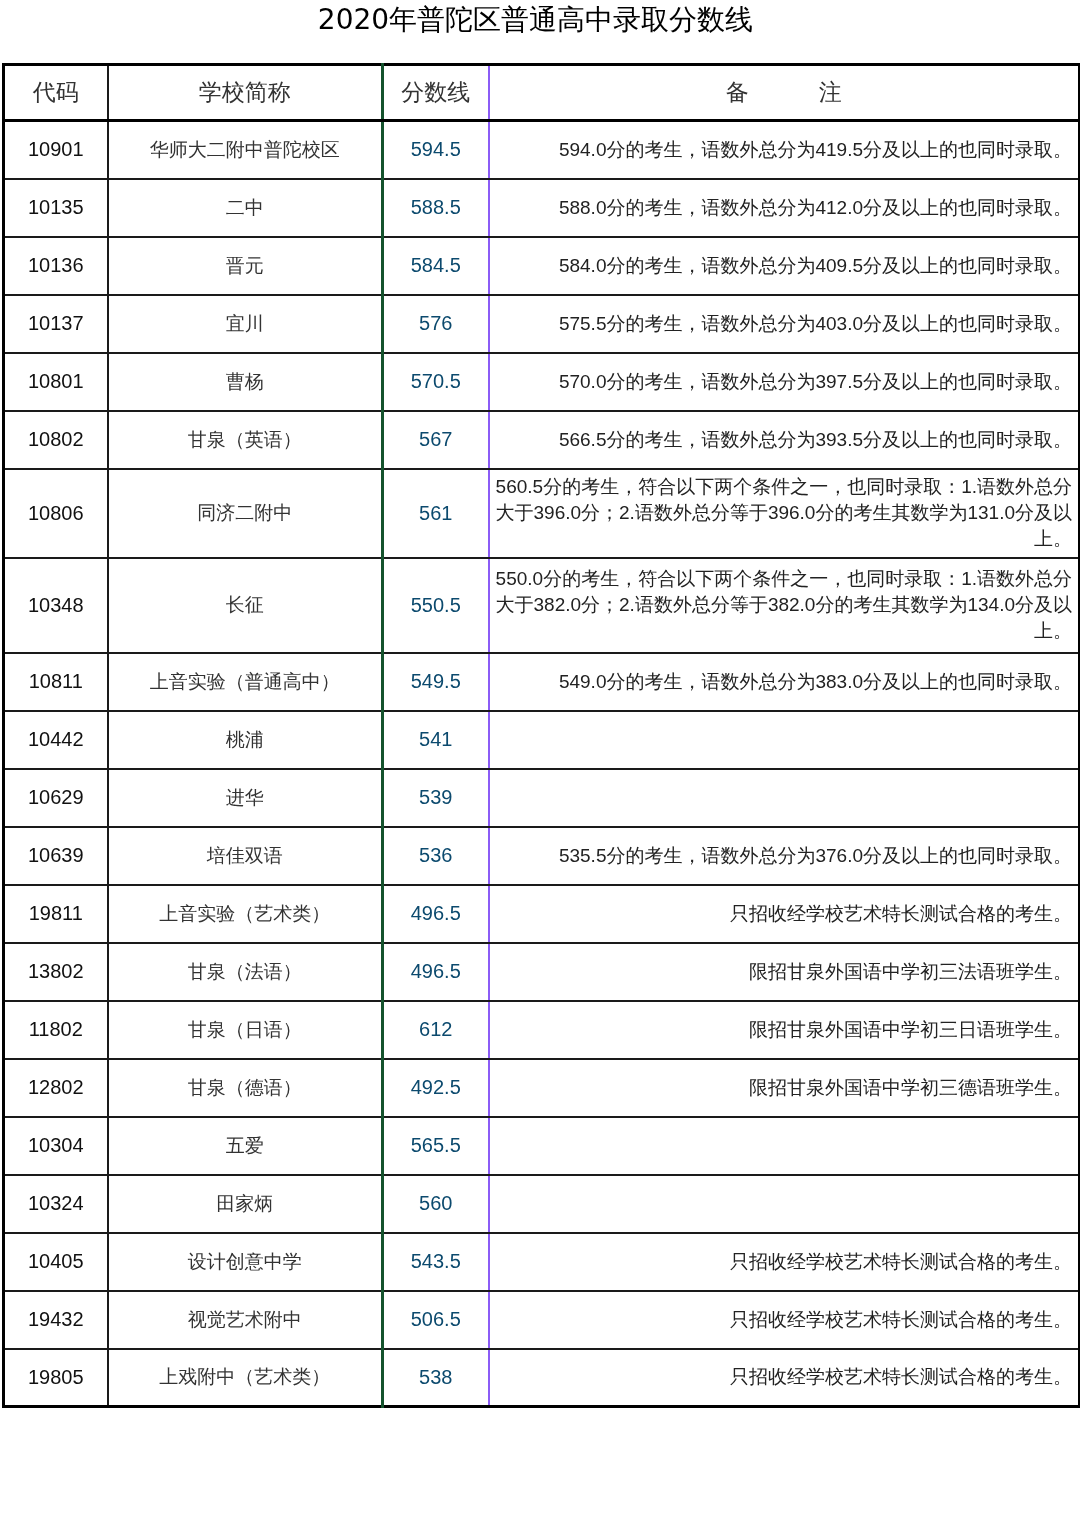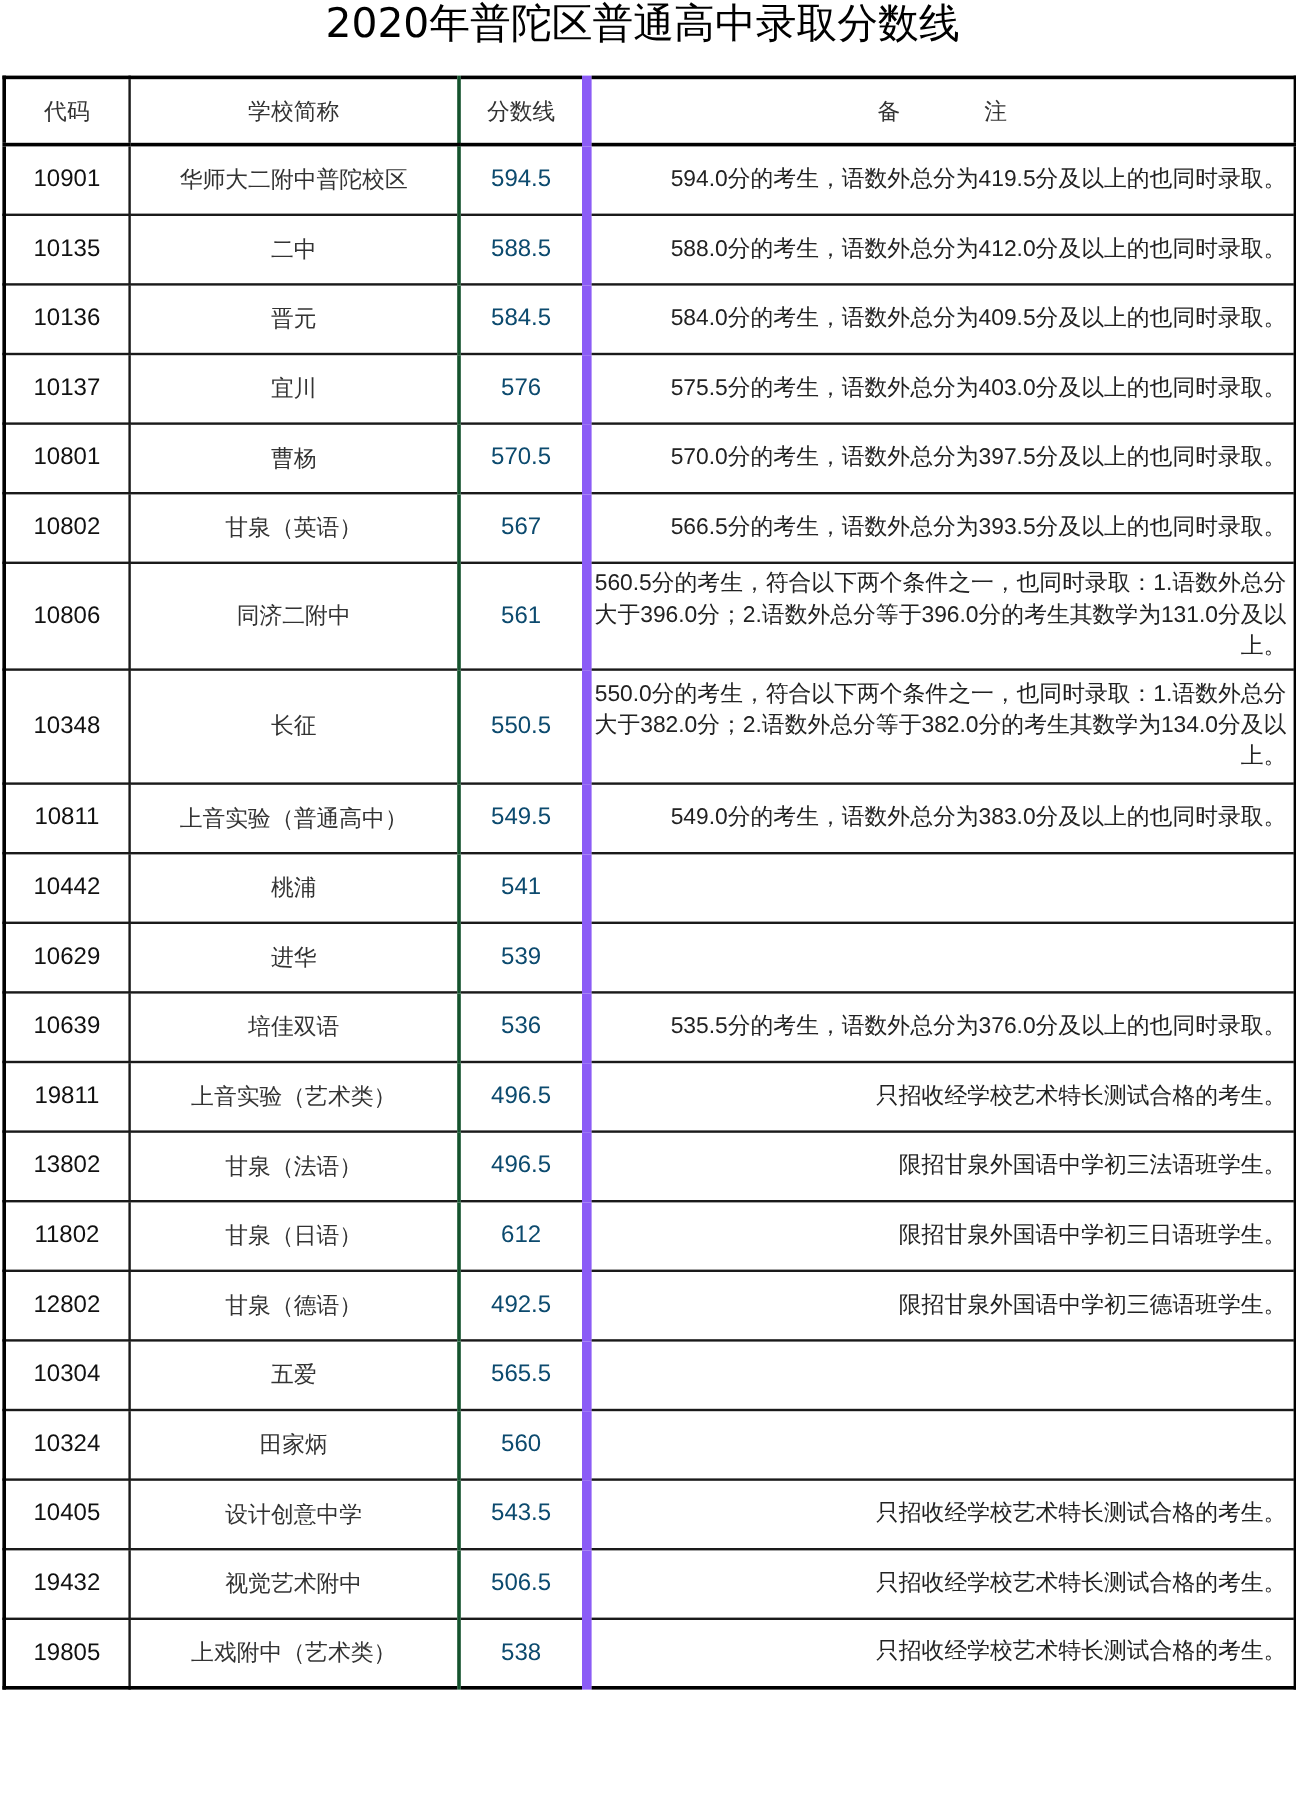"2020年普陀区普通高中录取分数线" .title { font-size: 34px -> 28px }
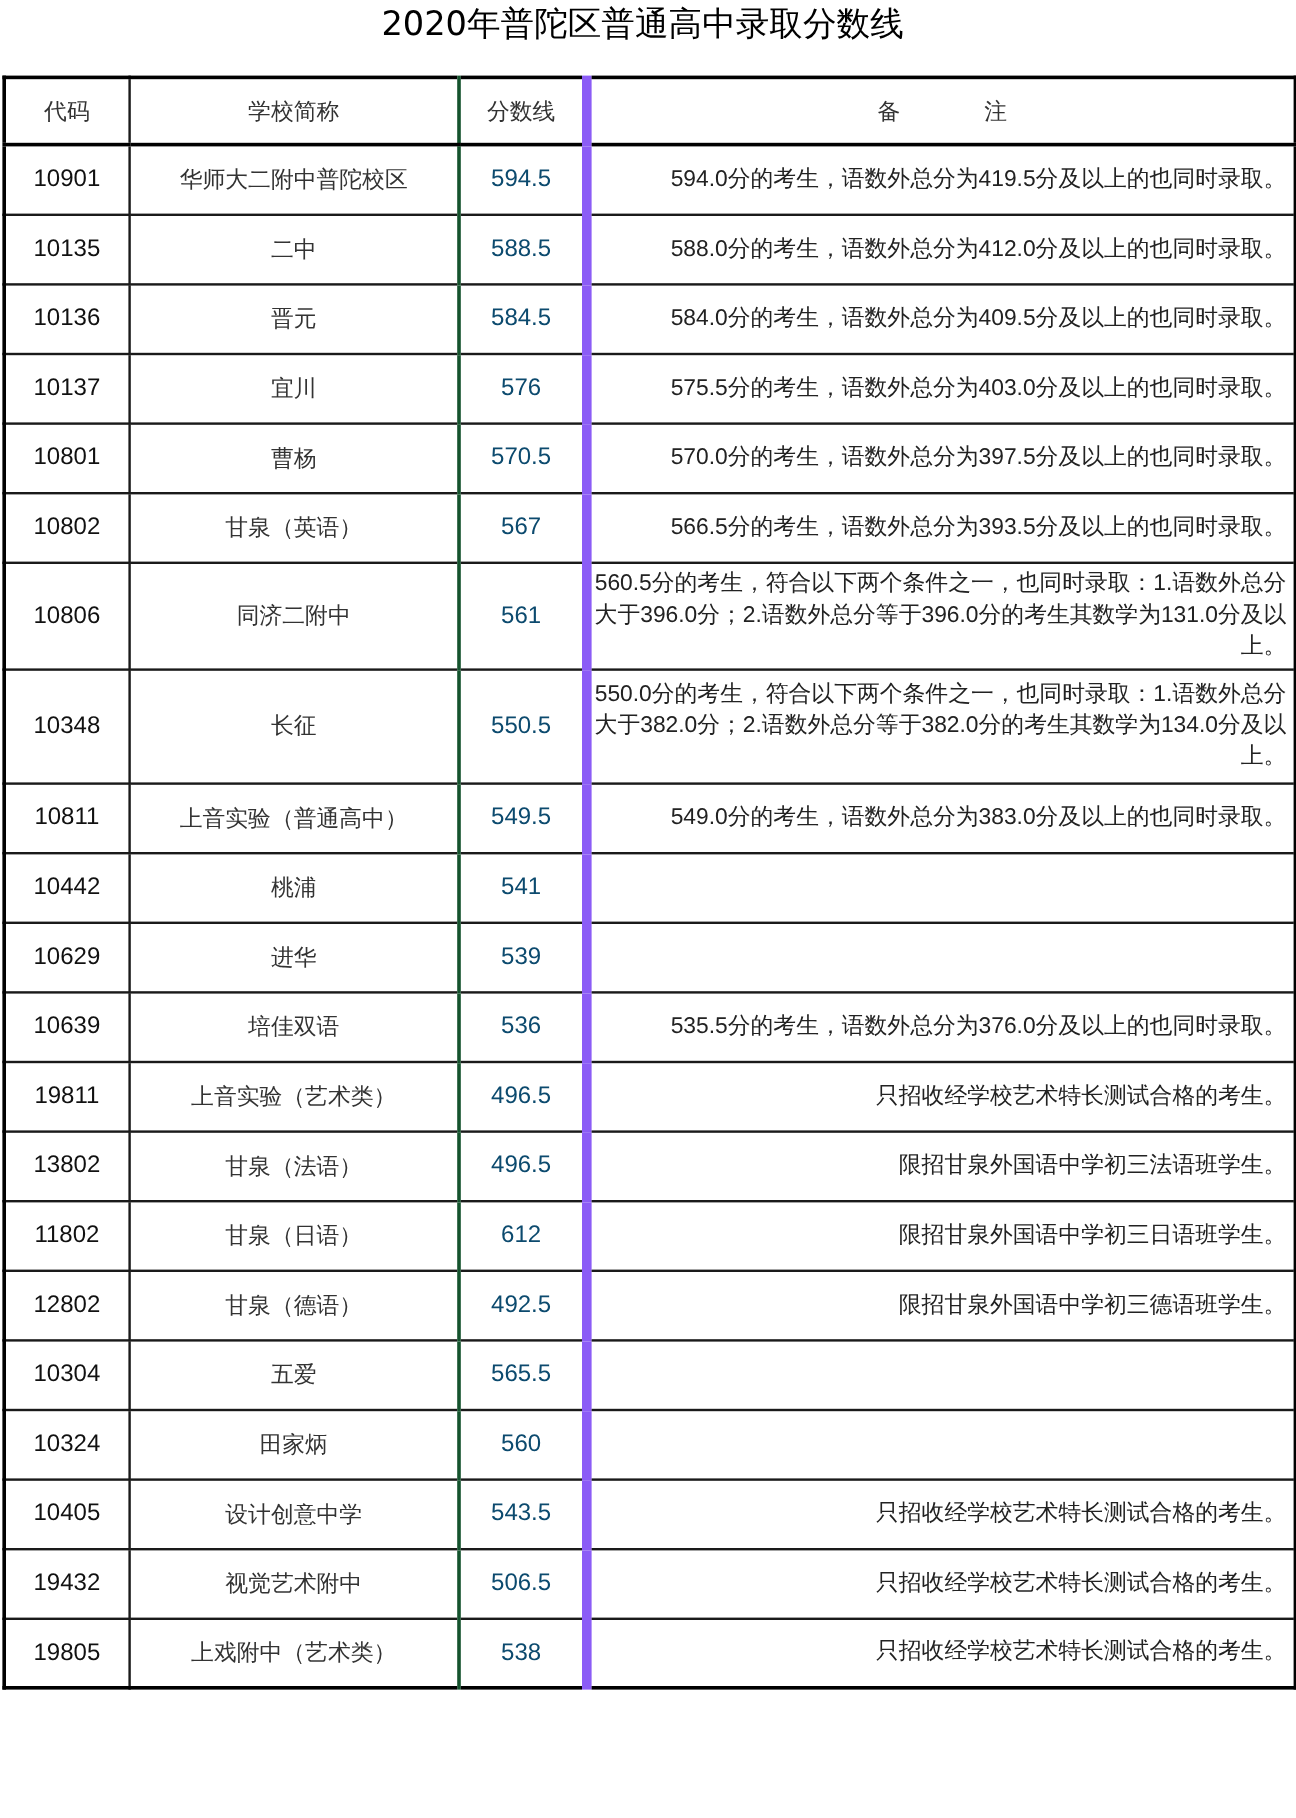"代码" table.scores thead th { font-size: 19px -> 23px }
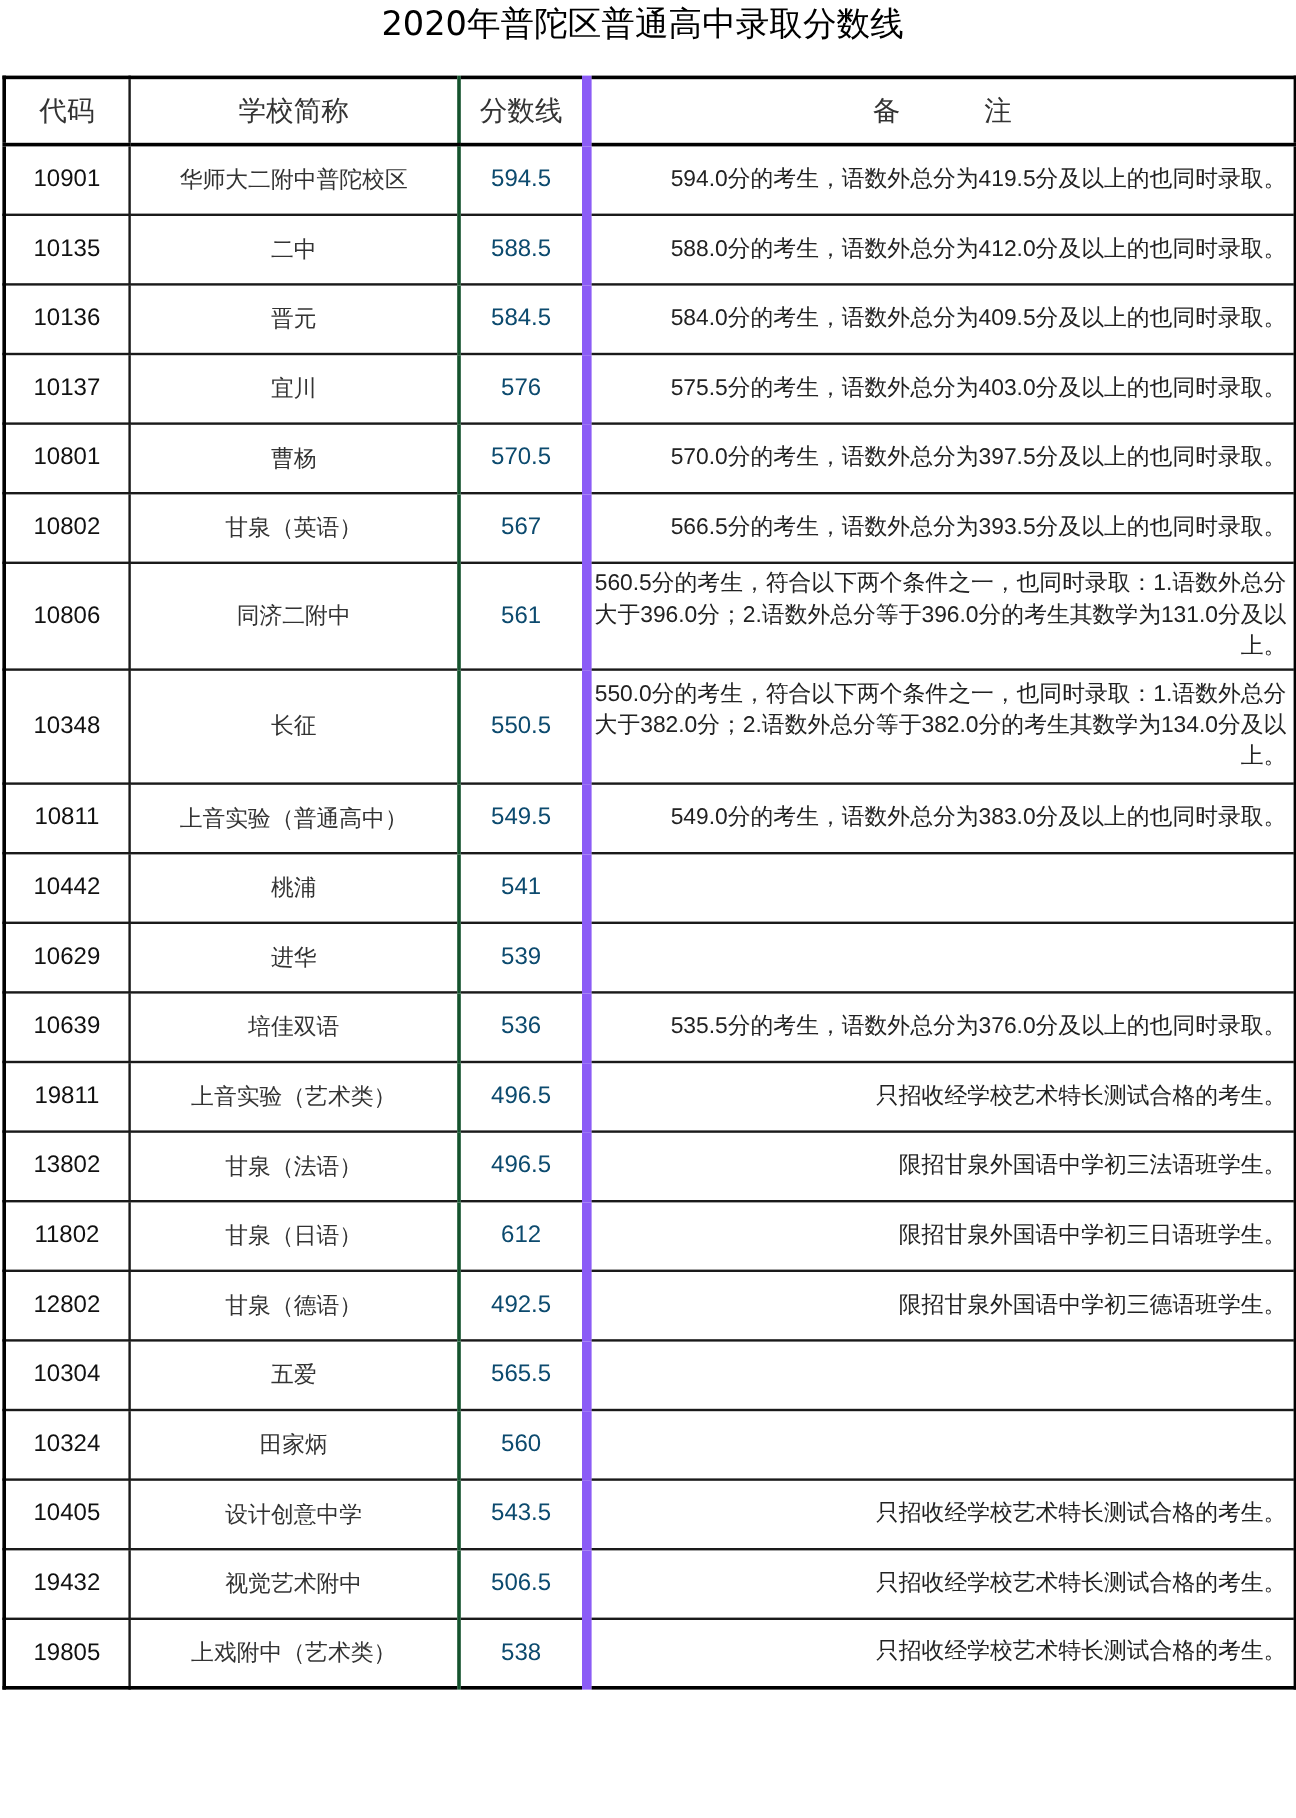"分数线" table.scores th.score, table.scores td.score { border-right: 8px solid #8b5cf6 -> 2px solid #8b5cf6 }
